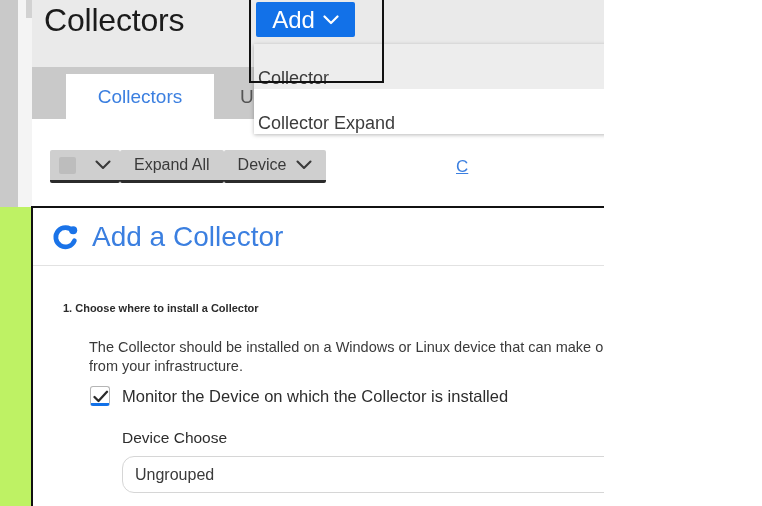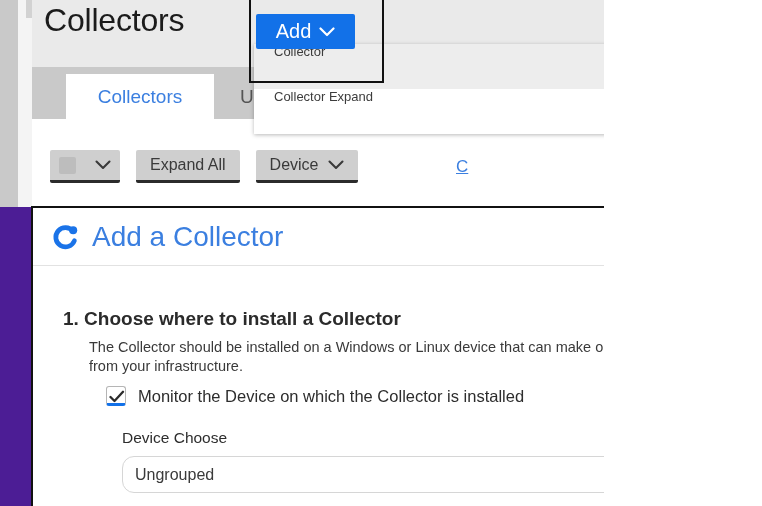"Collectors" #root { background: #4c1d95 -> #bef264 }
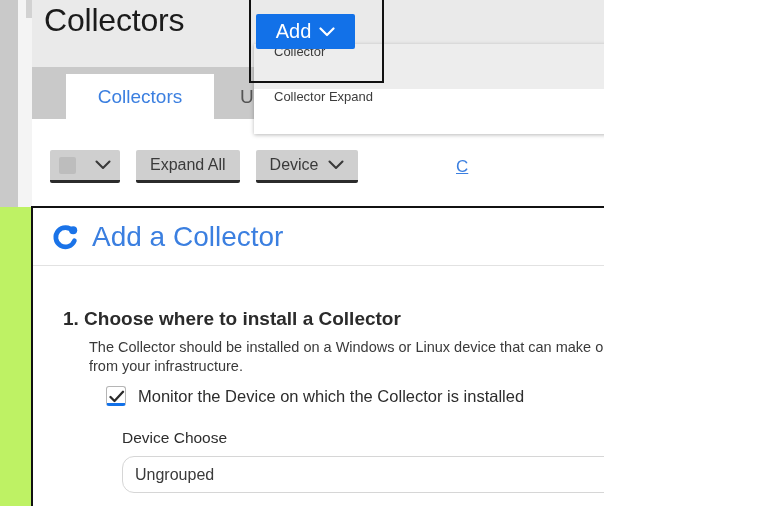"Add" .add-btn { font-size: 20px -> 24px; top: 14px -> 2px }
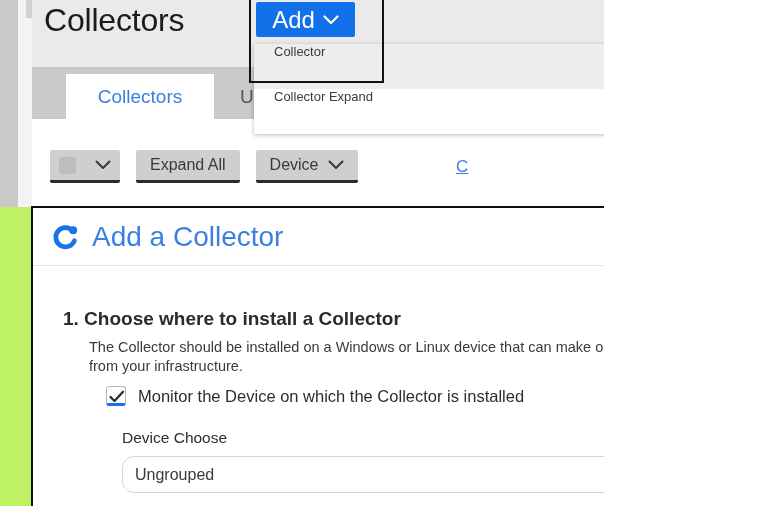"Collector" .dd-item { align-items: flex-start -> flex-end; font-size: 13px -> 18px; padding-left: 20px -> 4px }
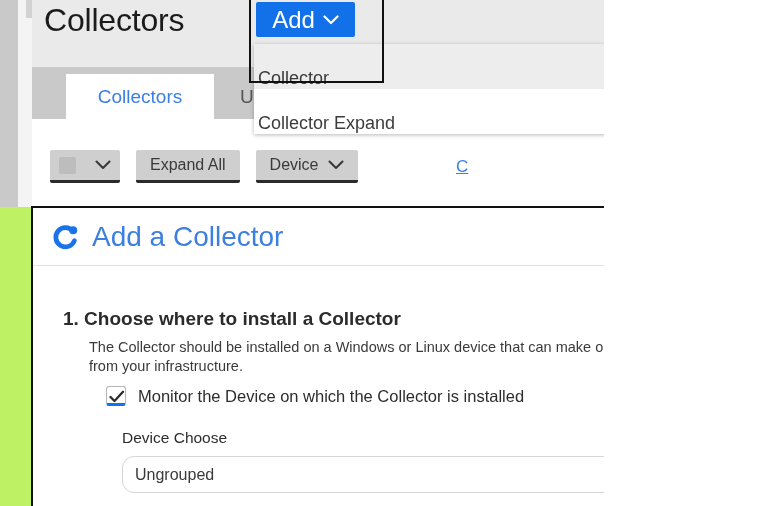"Expand All" .toolbar { gap: 16px -> 0 }
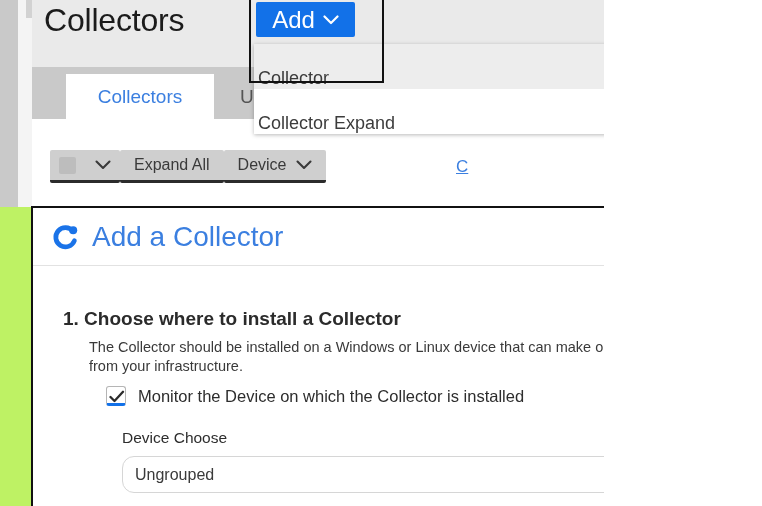"1. Choose where to install" .step-title { font-size: 19px -> 11px; top: 42px -> 36px }
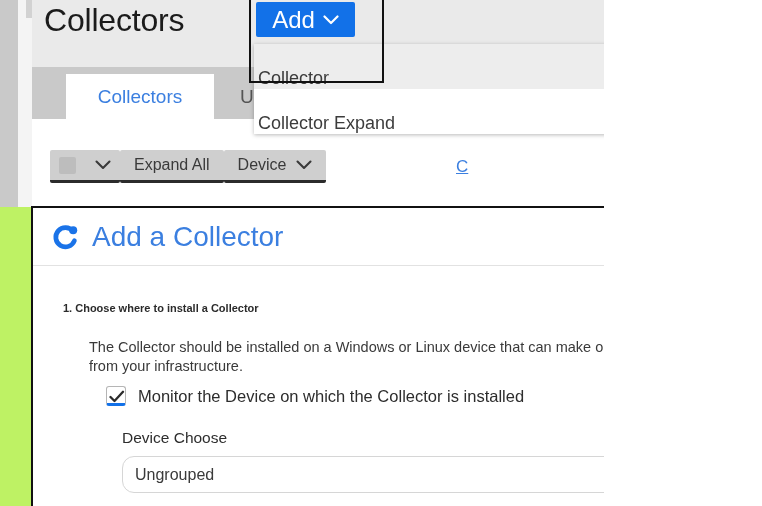"Monitor the Device on which" .checkbox-row { margin-left: 16px -> none }
